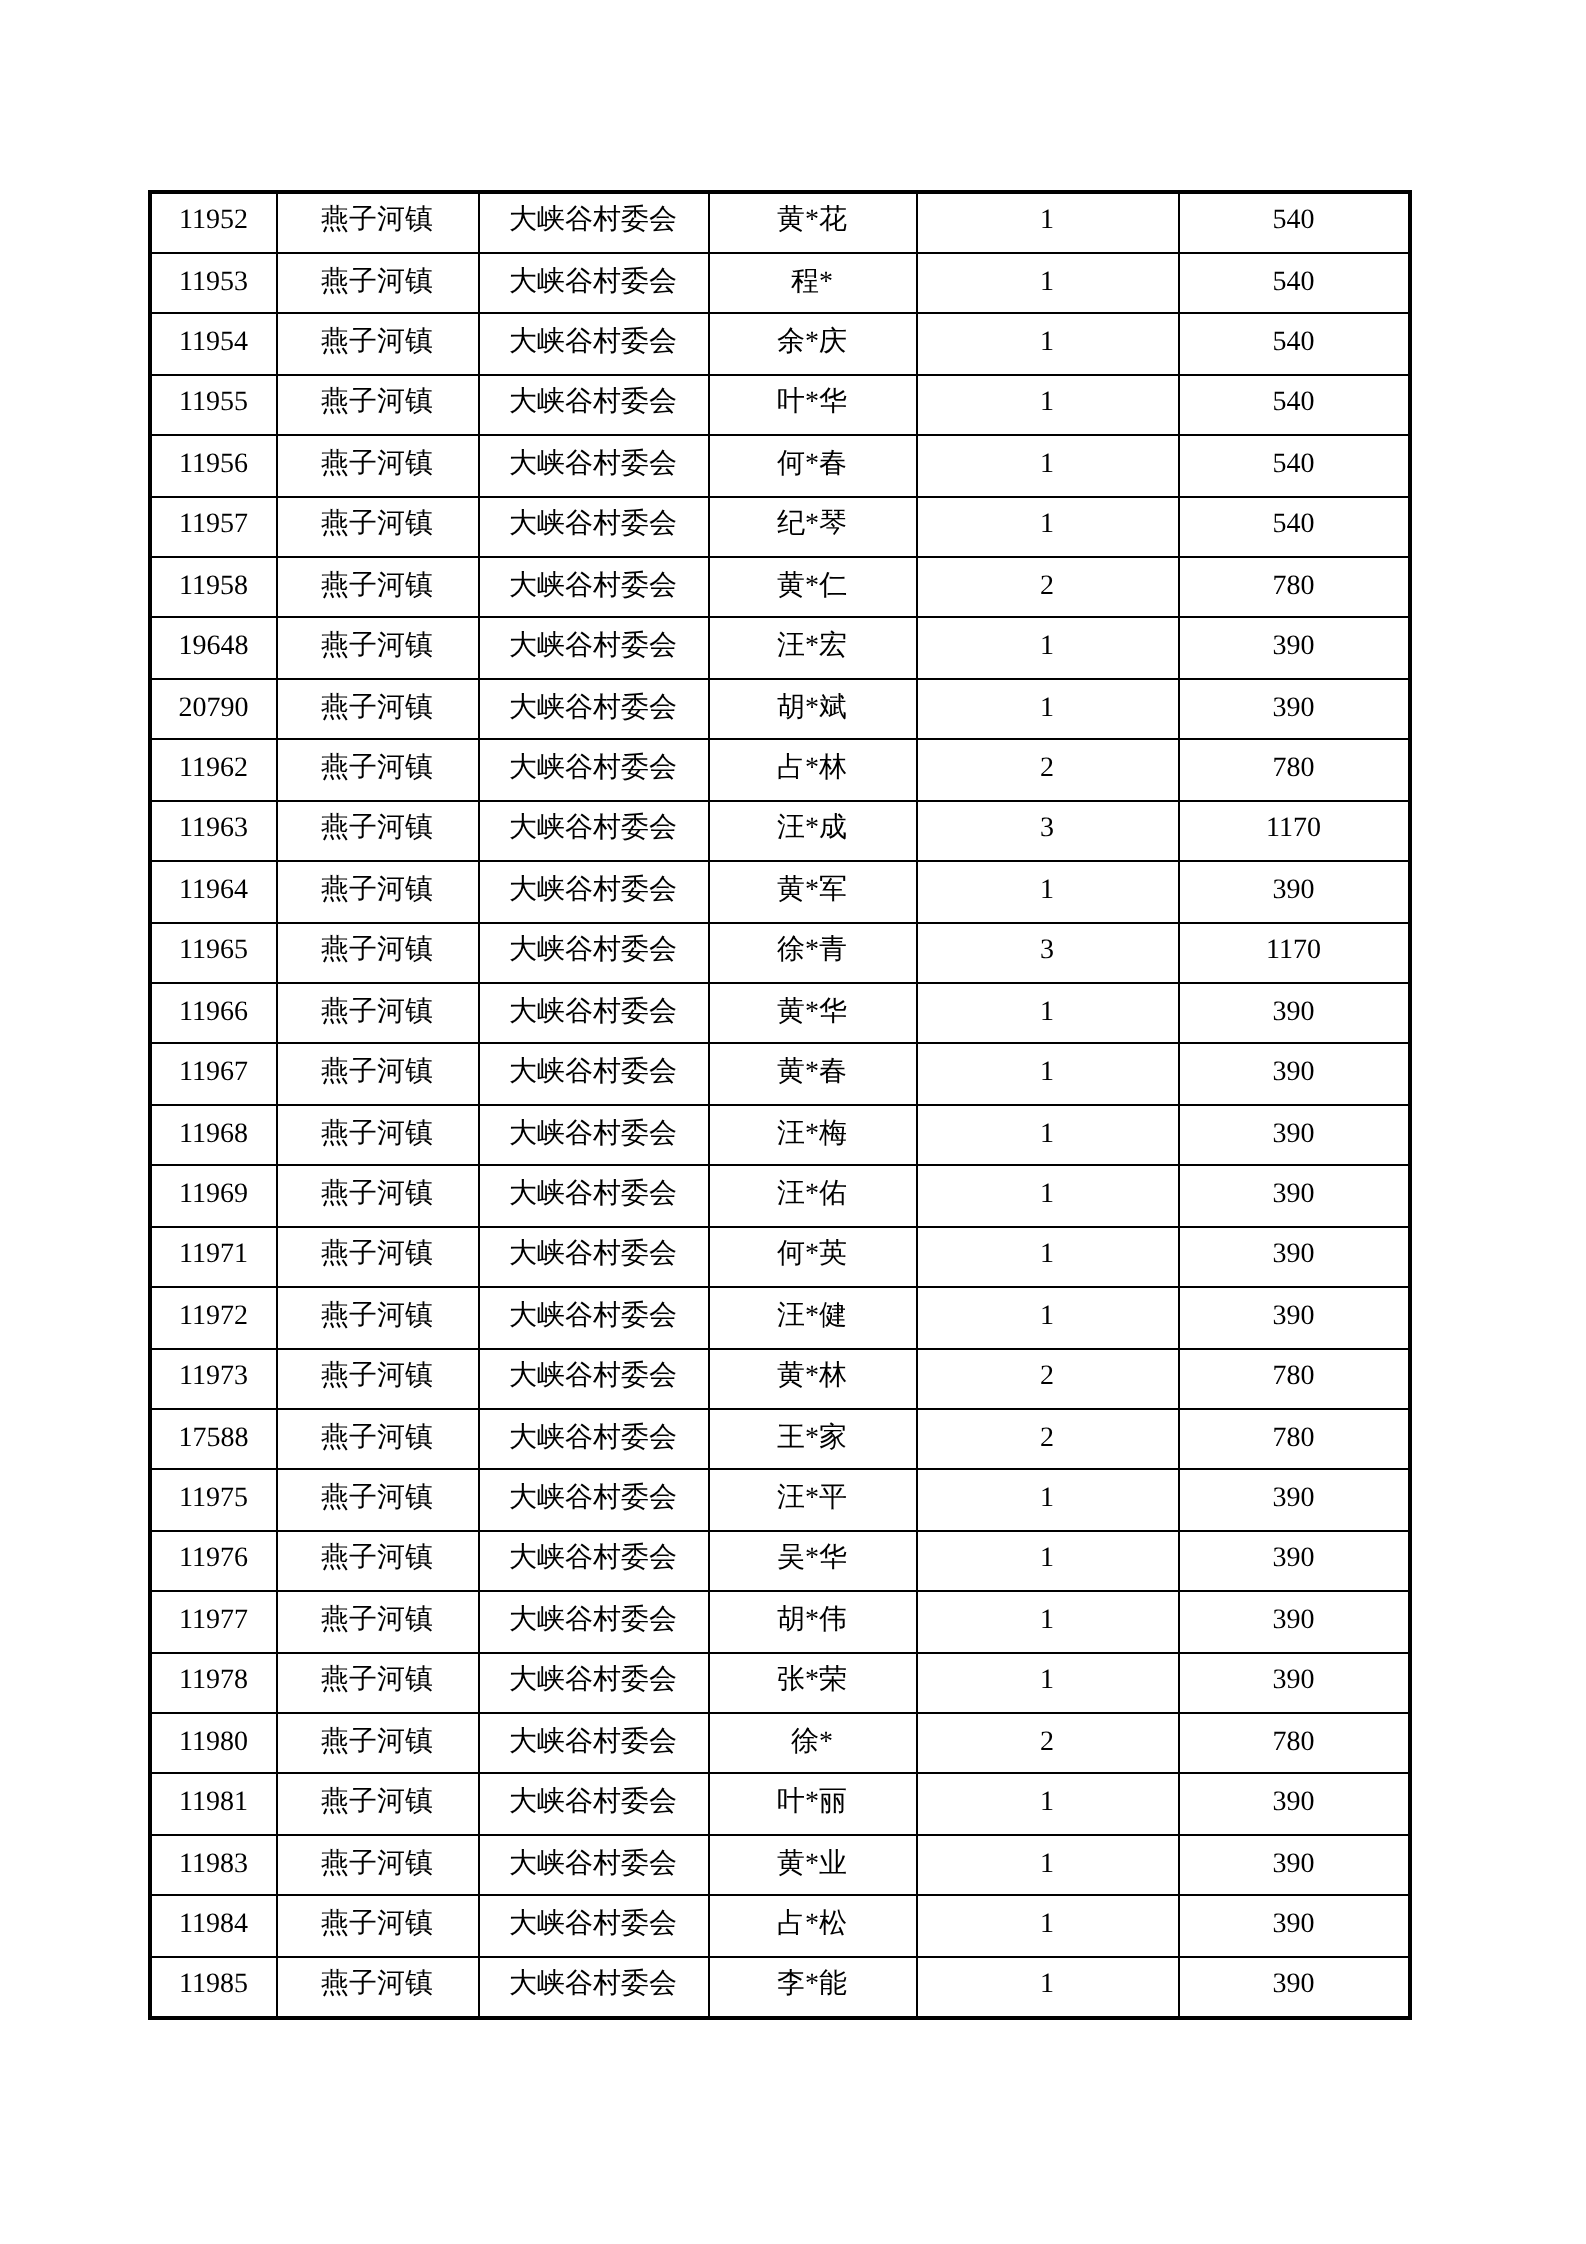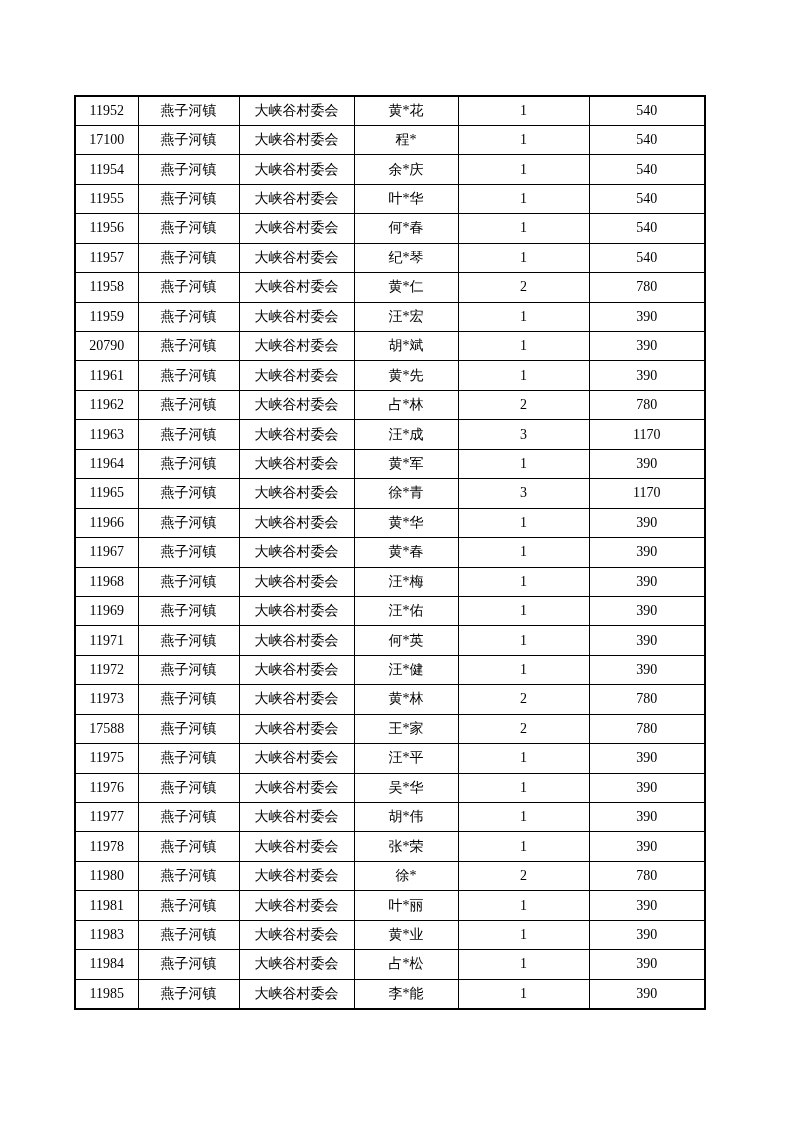"17100" td { text: 17100 -> 11953 }
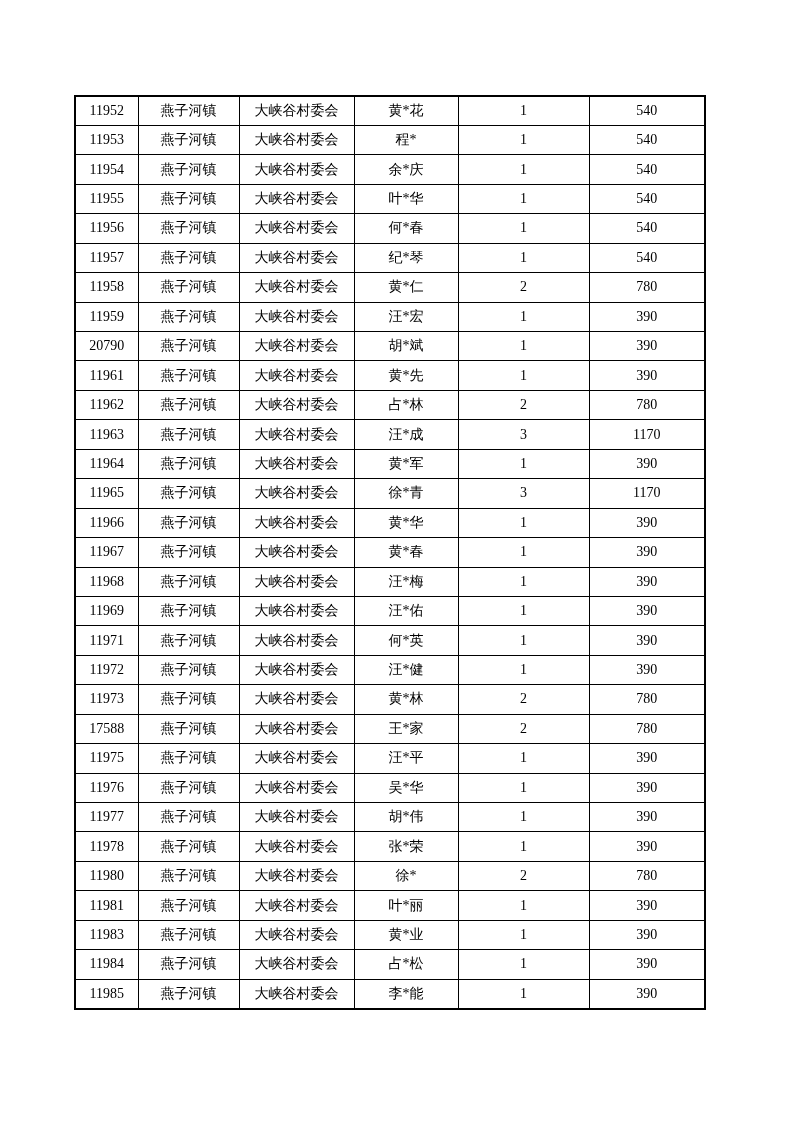"11959" td { text: 11959 -> 19648 }
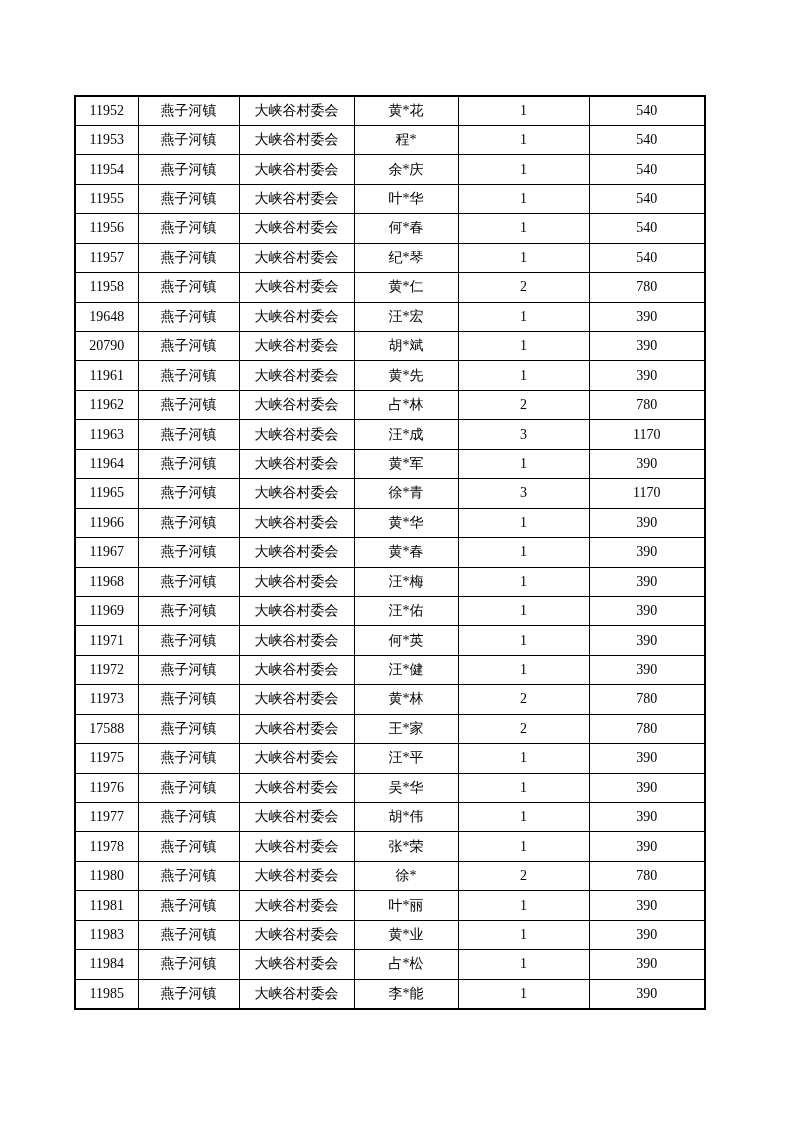"11961" tr { html: <tr> <td>11961</td> <td>燕子河镇</td> <td>大峡谷村委会</td> <td>黄*先</td> <td>1</td> <td>390</td> </tr> -> none }
